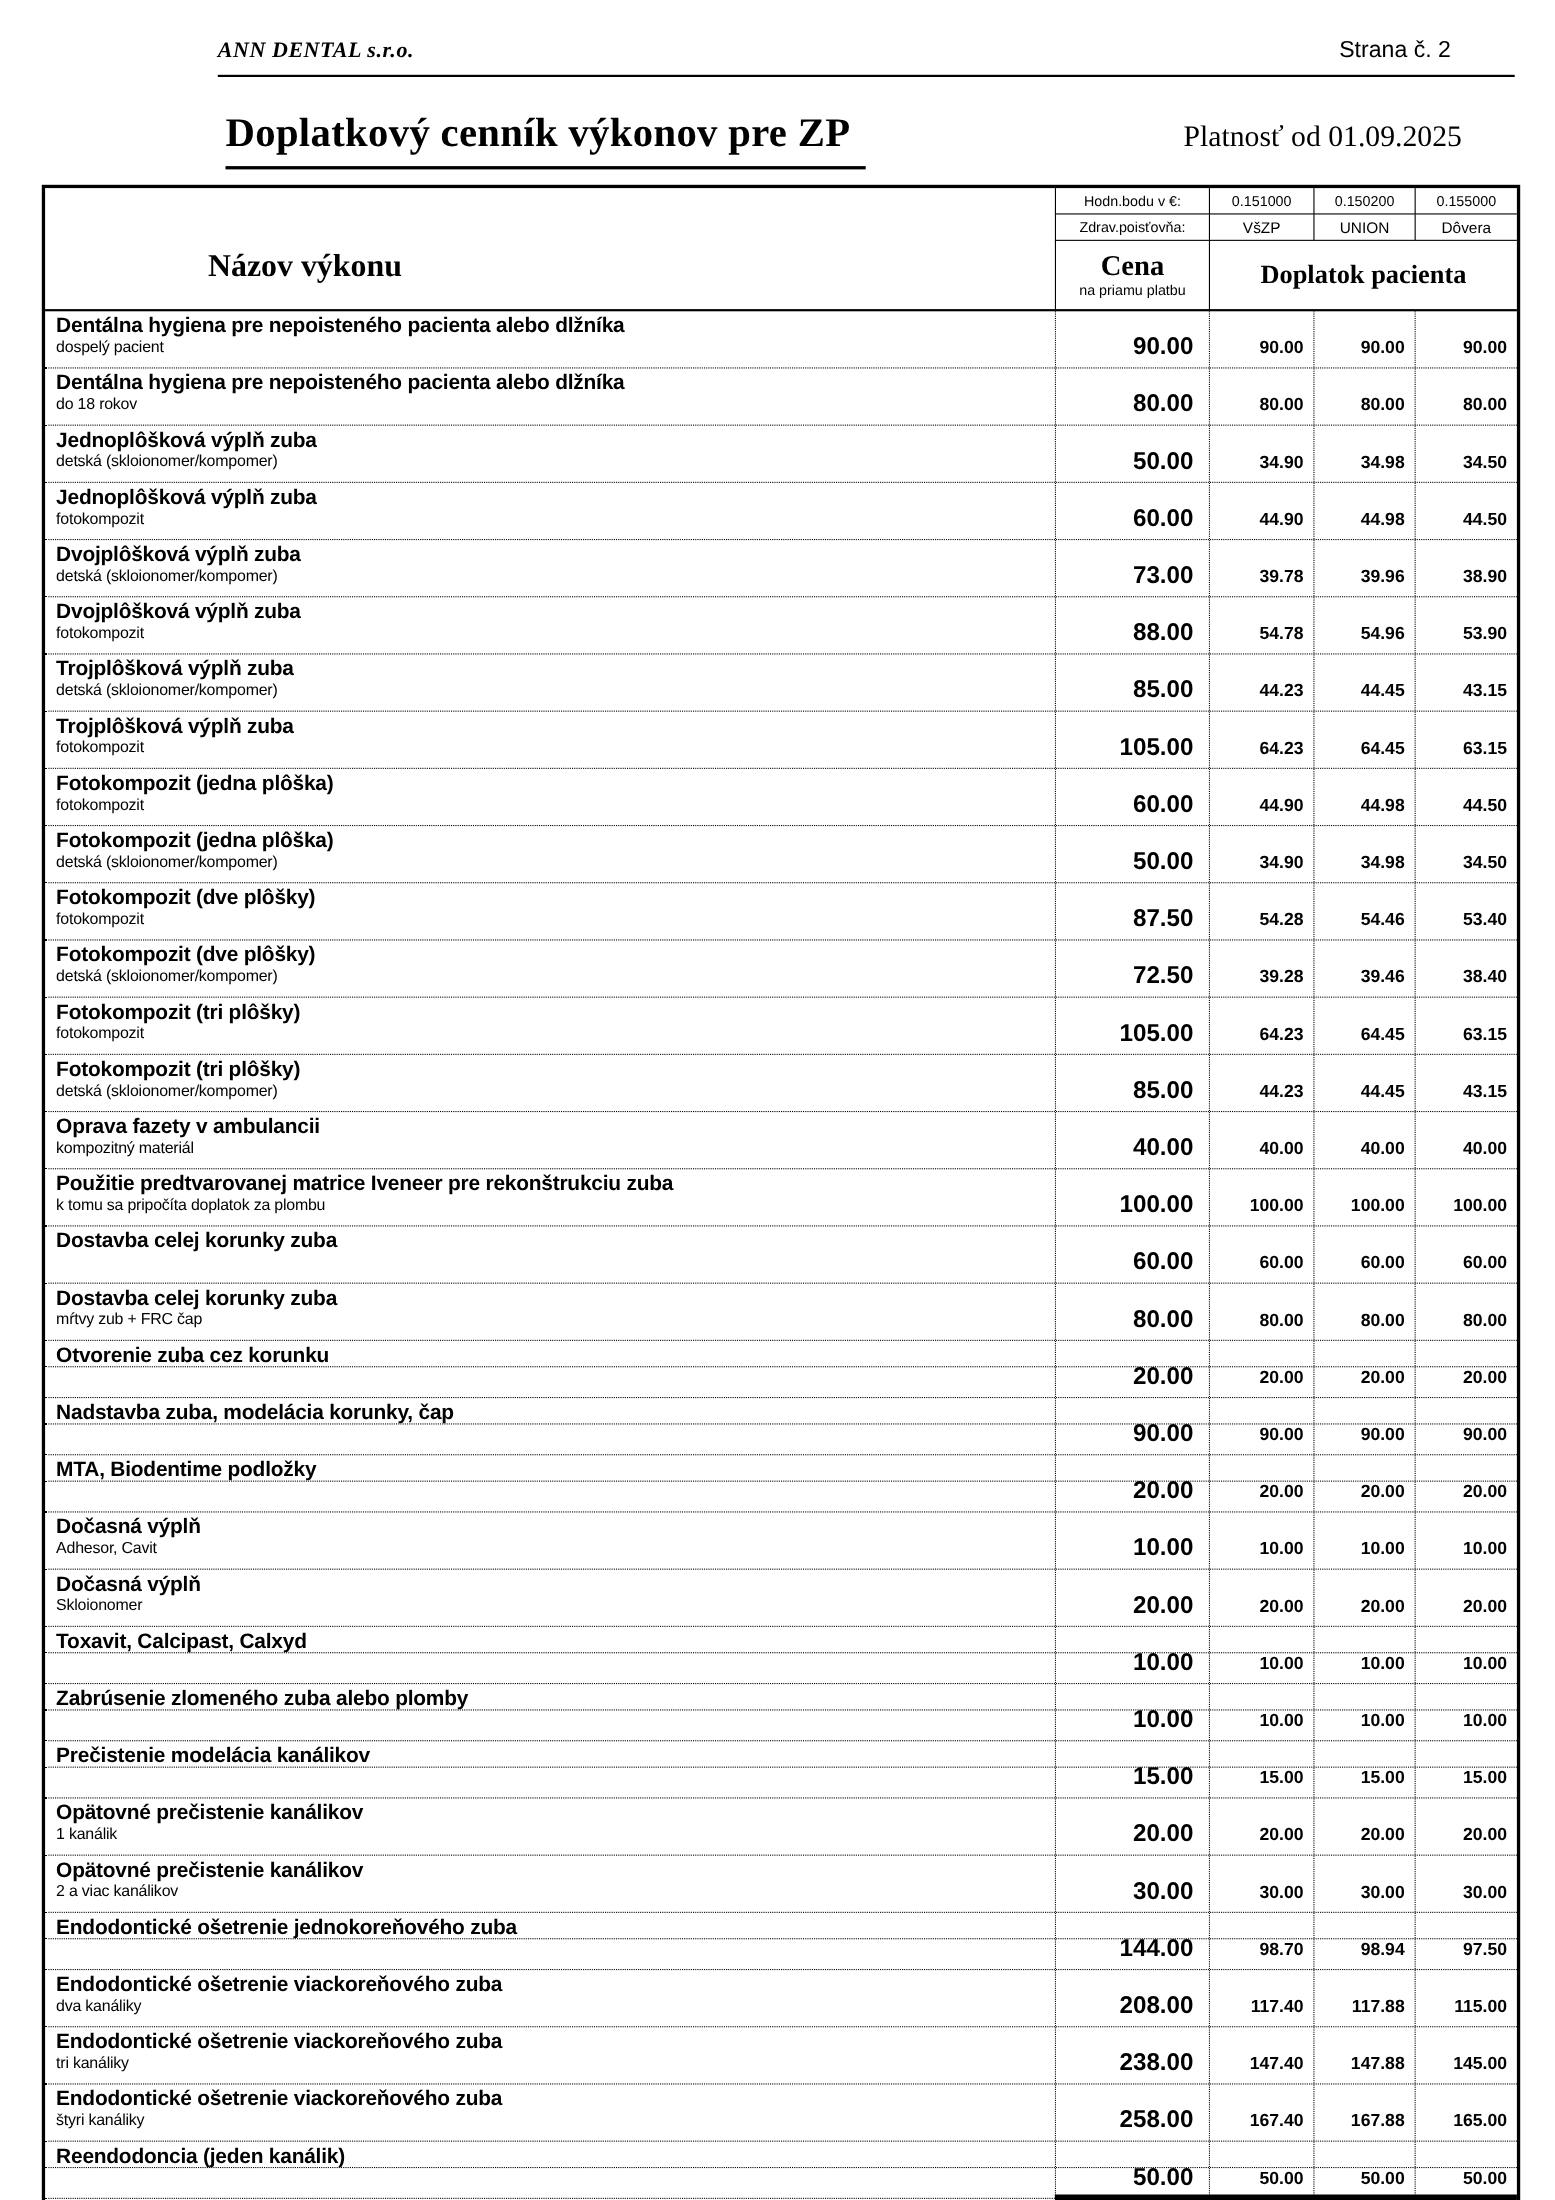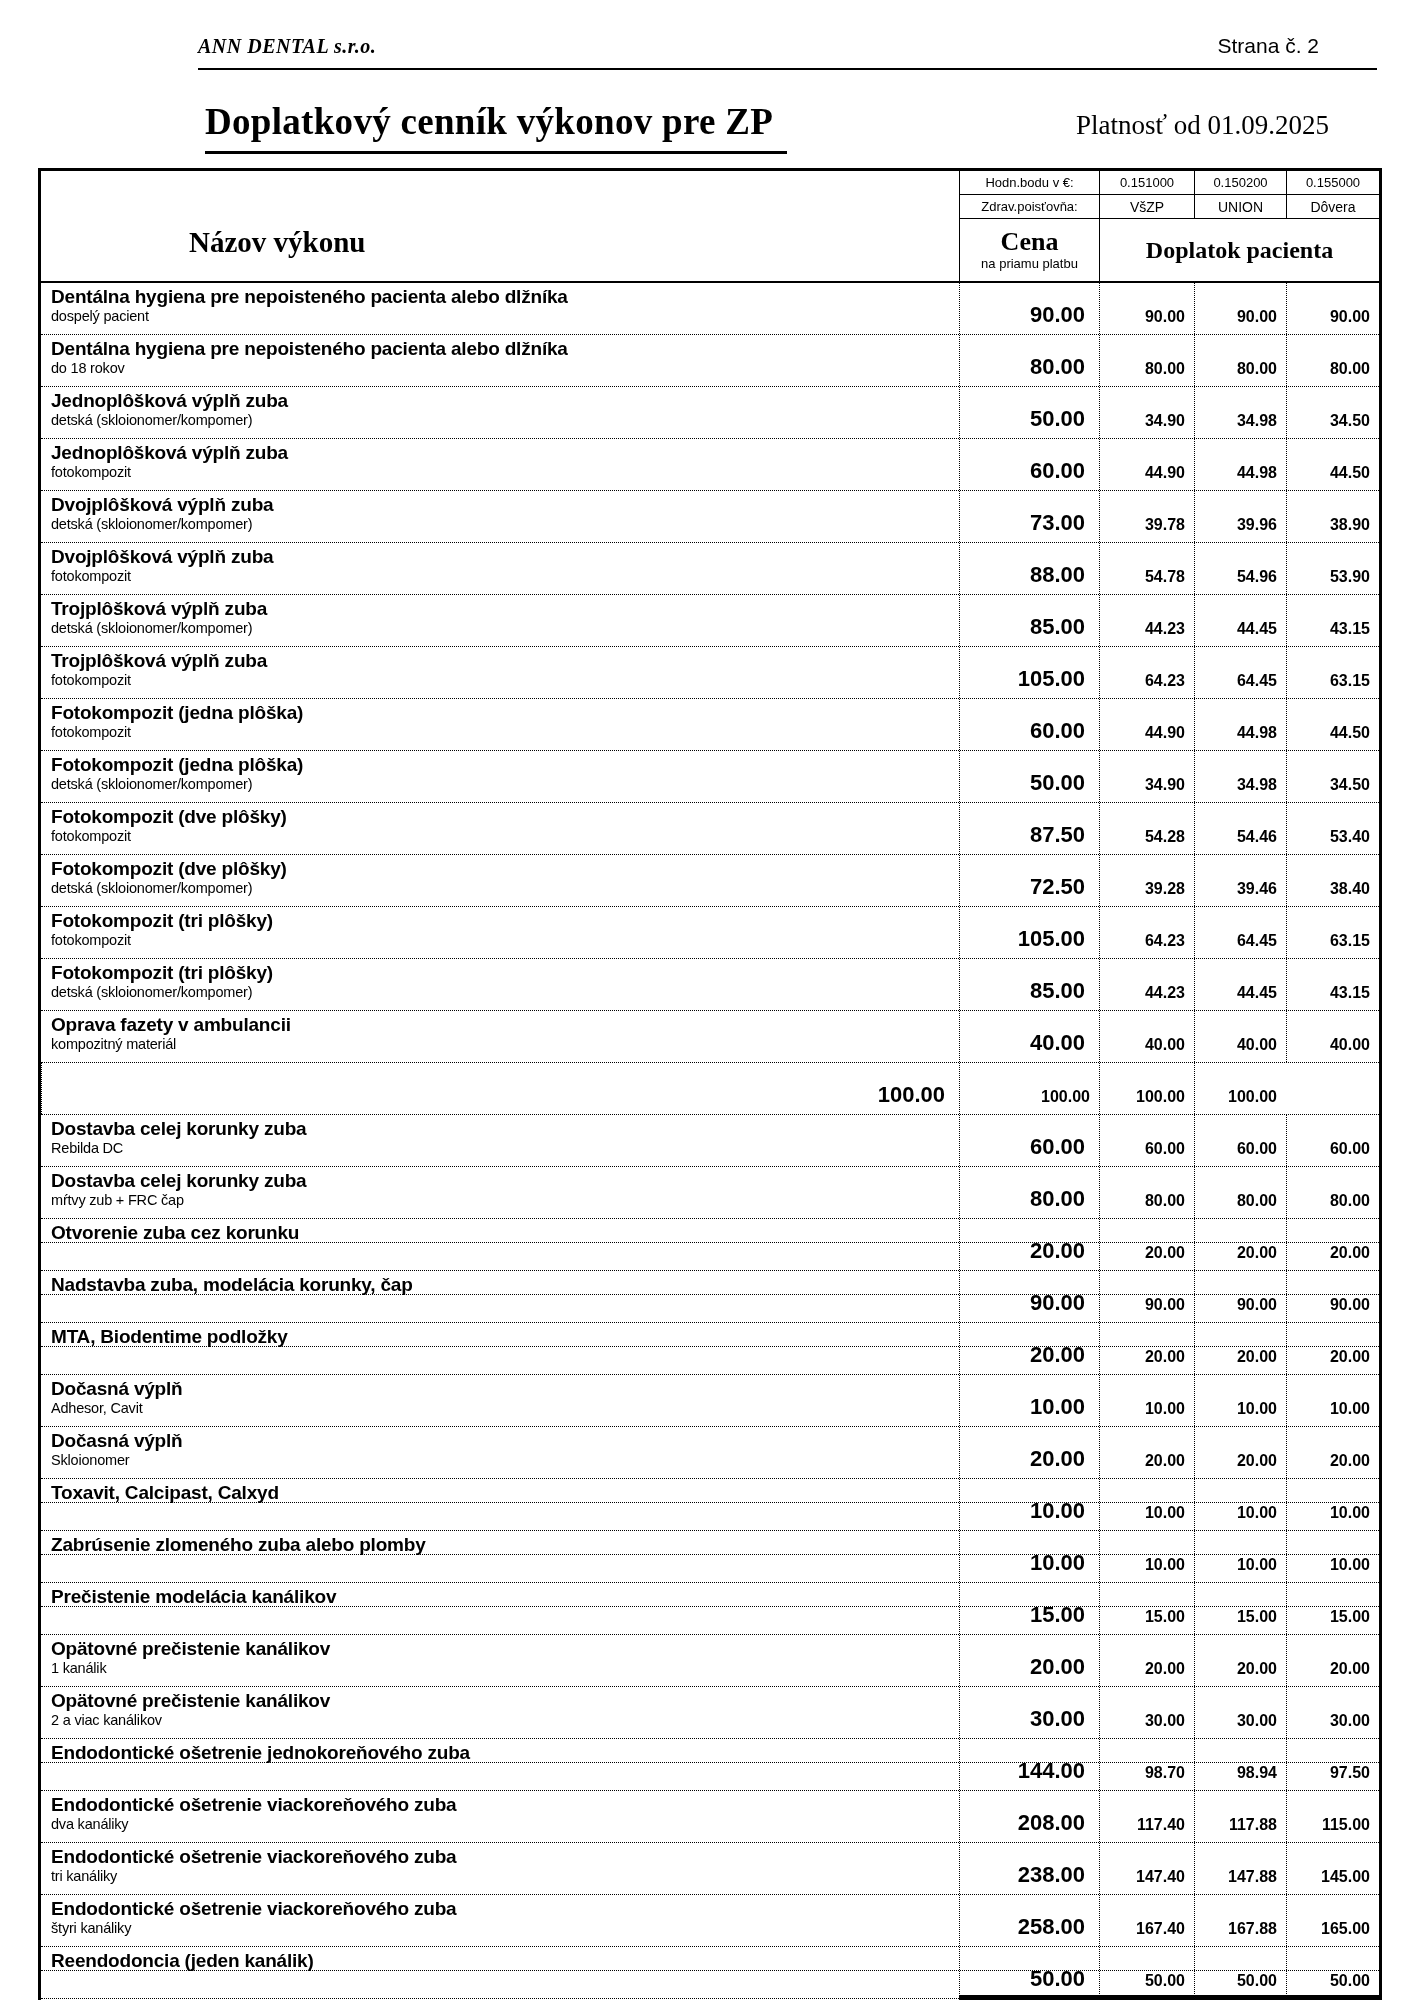"Použitie predtvarovanej matrice Iveneer" div.cell-name { html: none -> <div> <div>Použitie predtvarovanej matrice Iveneer pre rekonštrukciu zuba</div> <div>k tomu sa pripočíta doplatok za plombu</div> </div> }
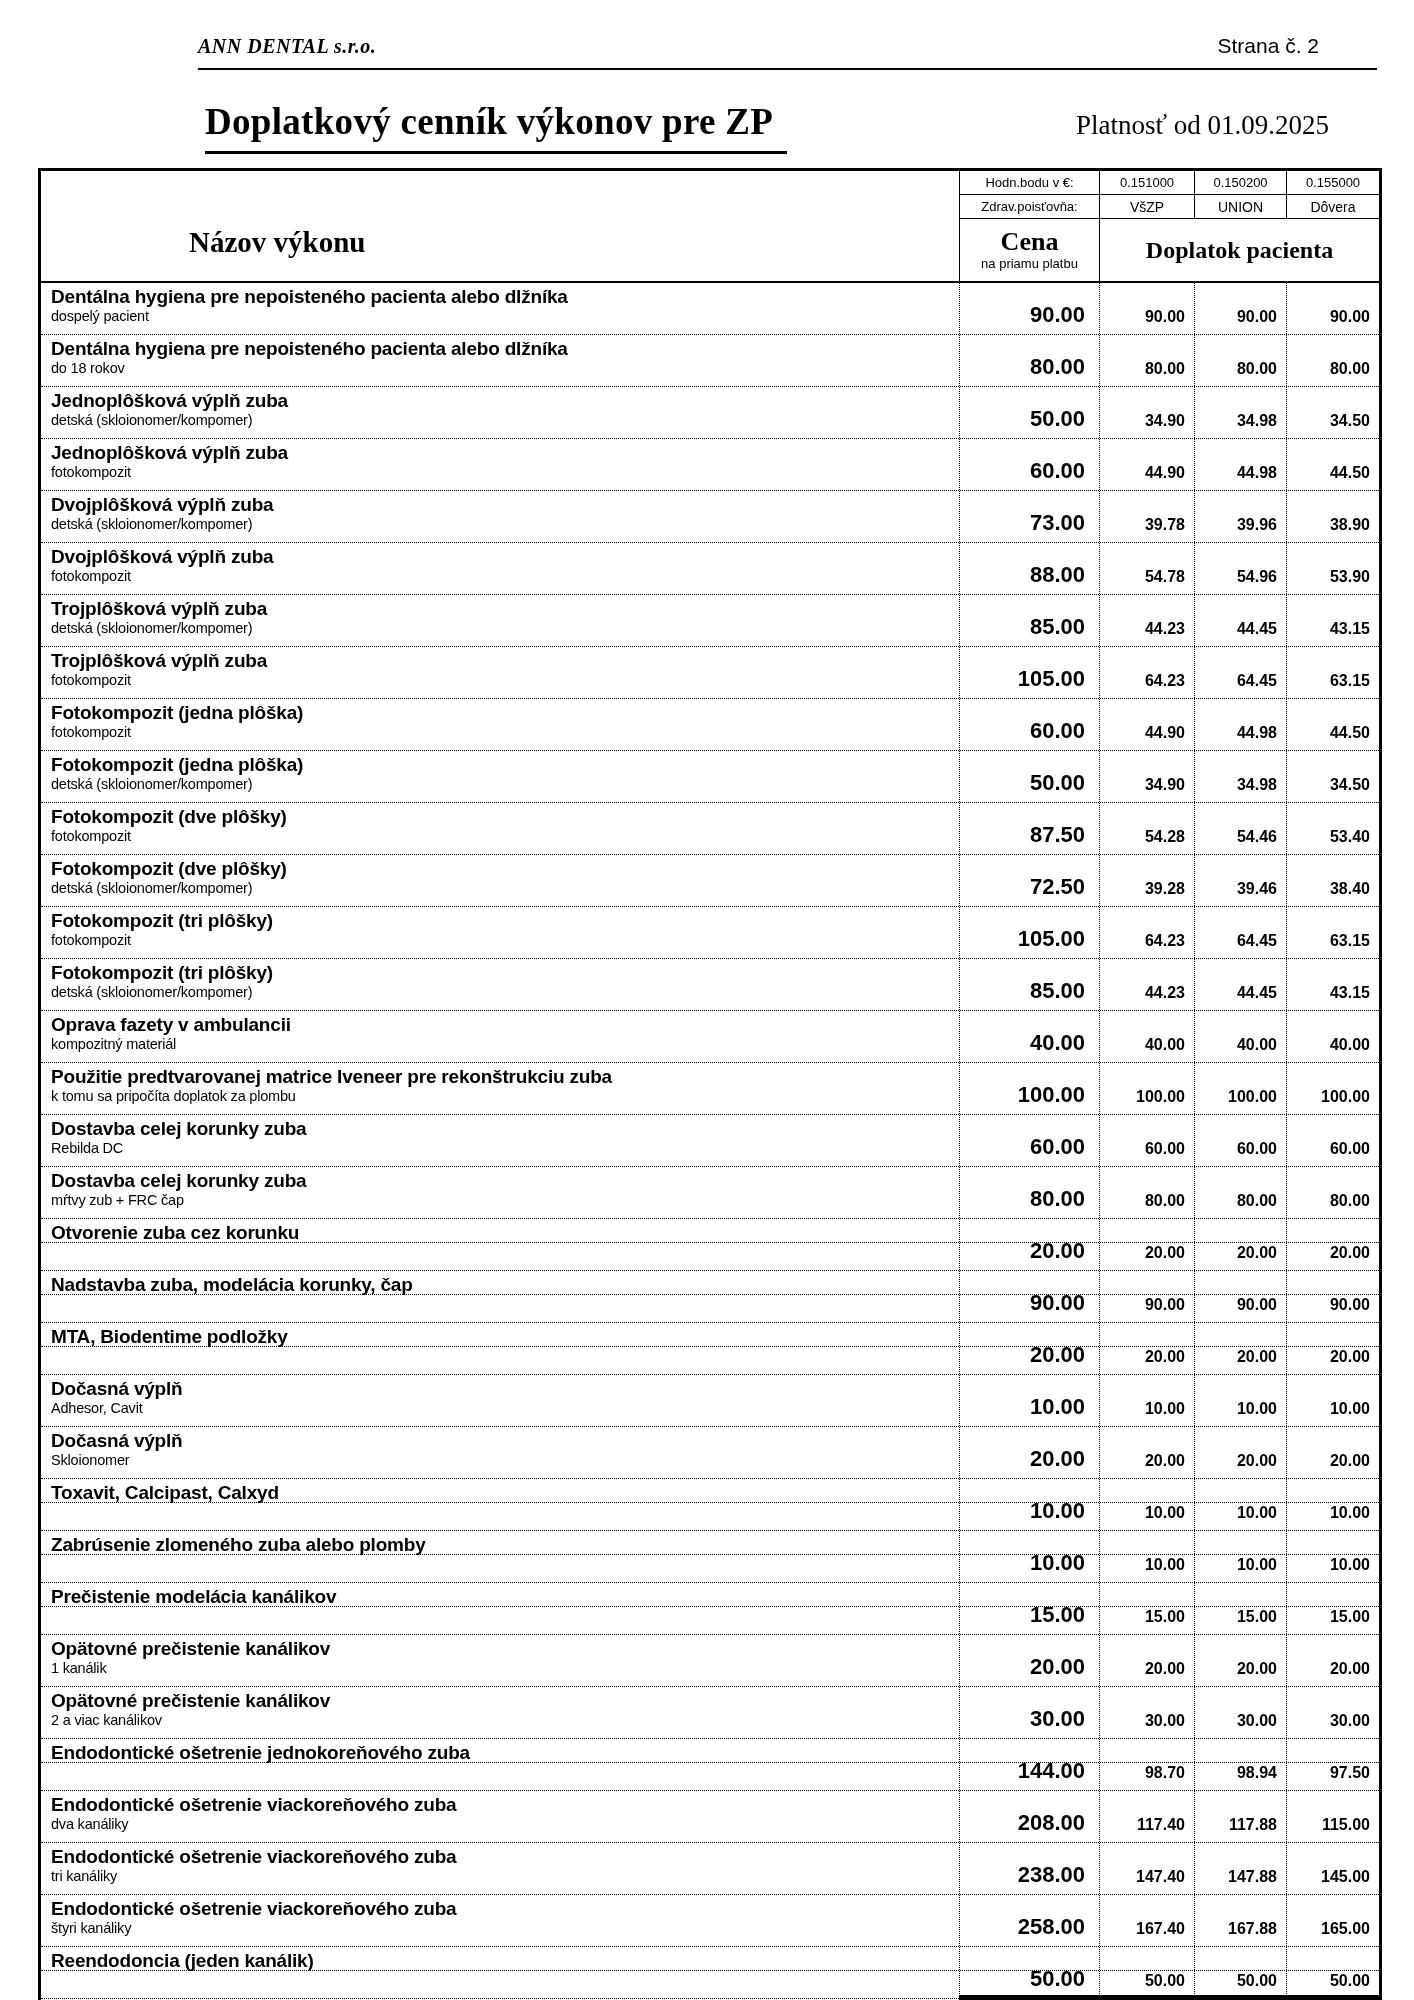"Rebilda DC" div.psub { html: <div>Rebilda DC</div> -> none }
